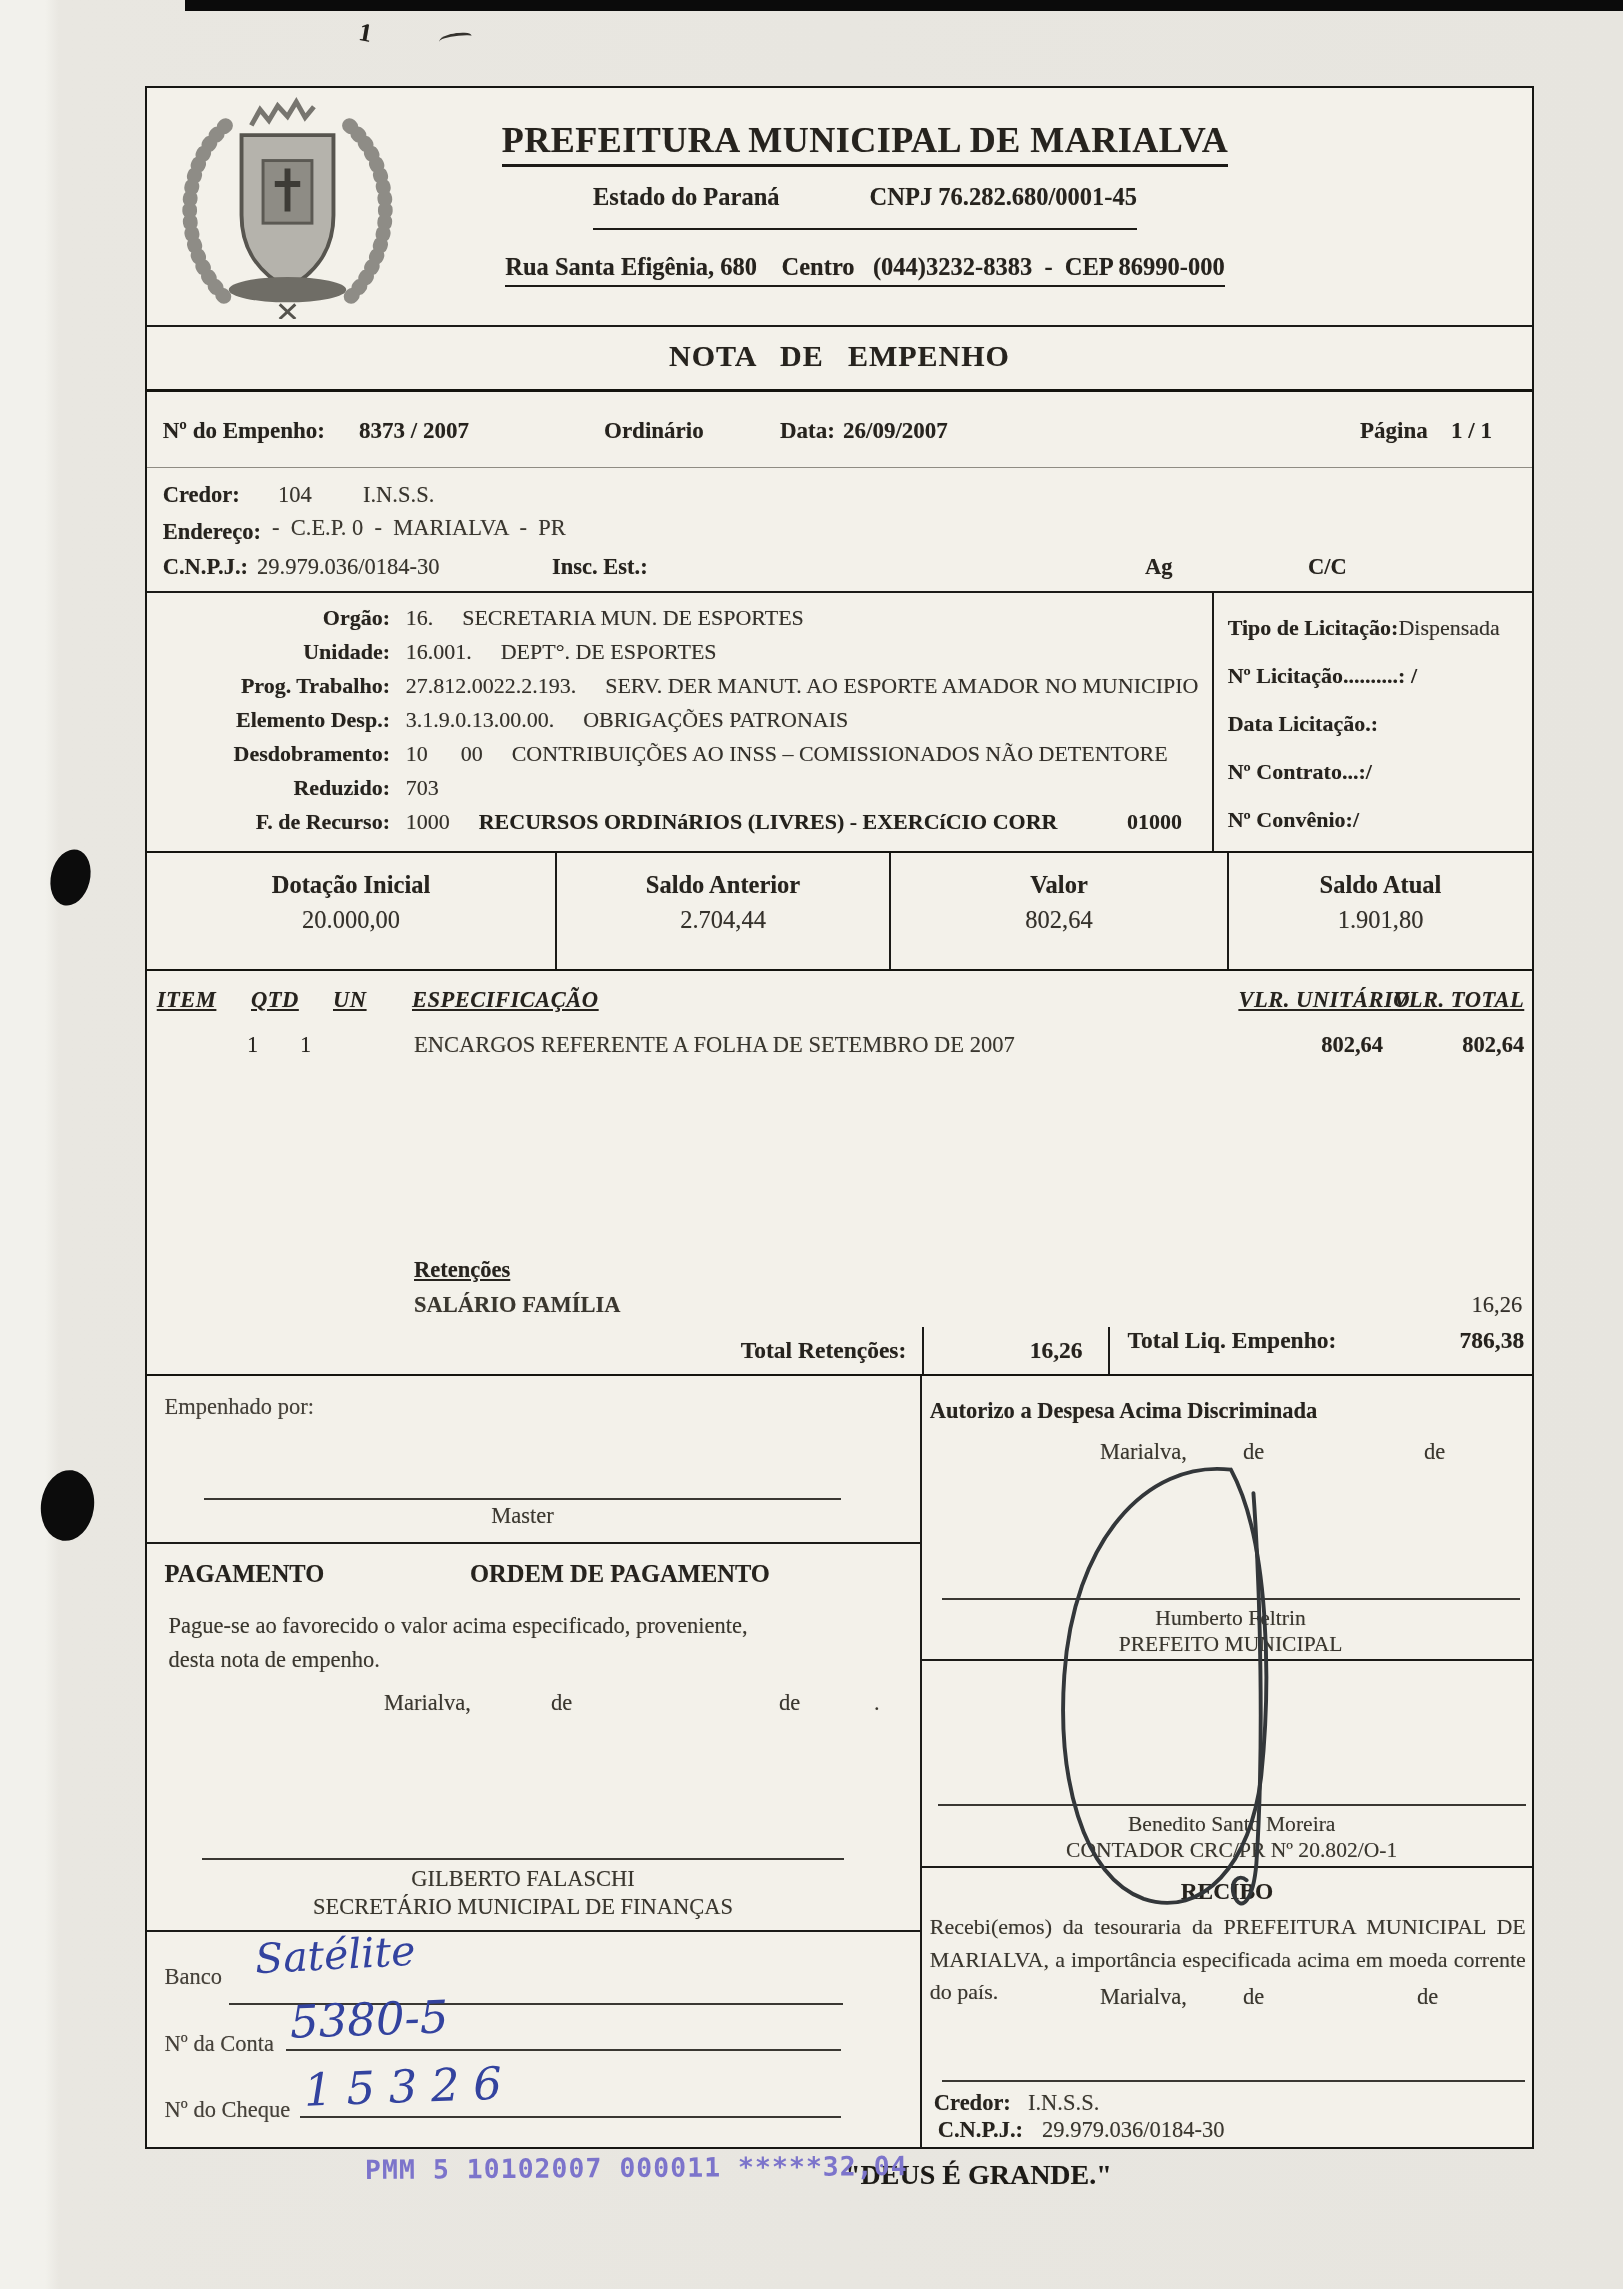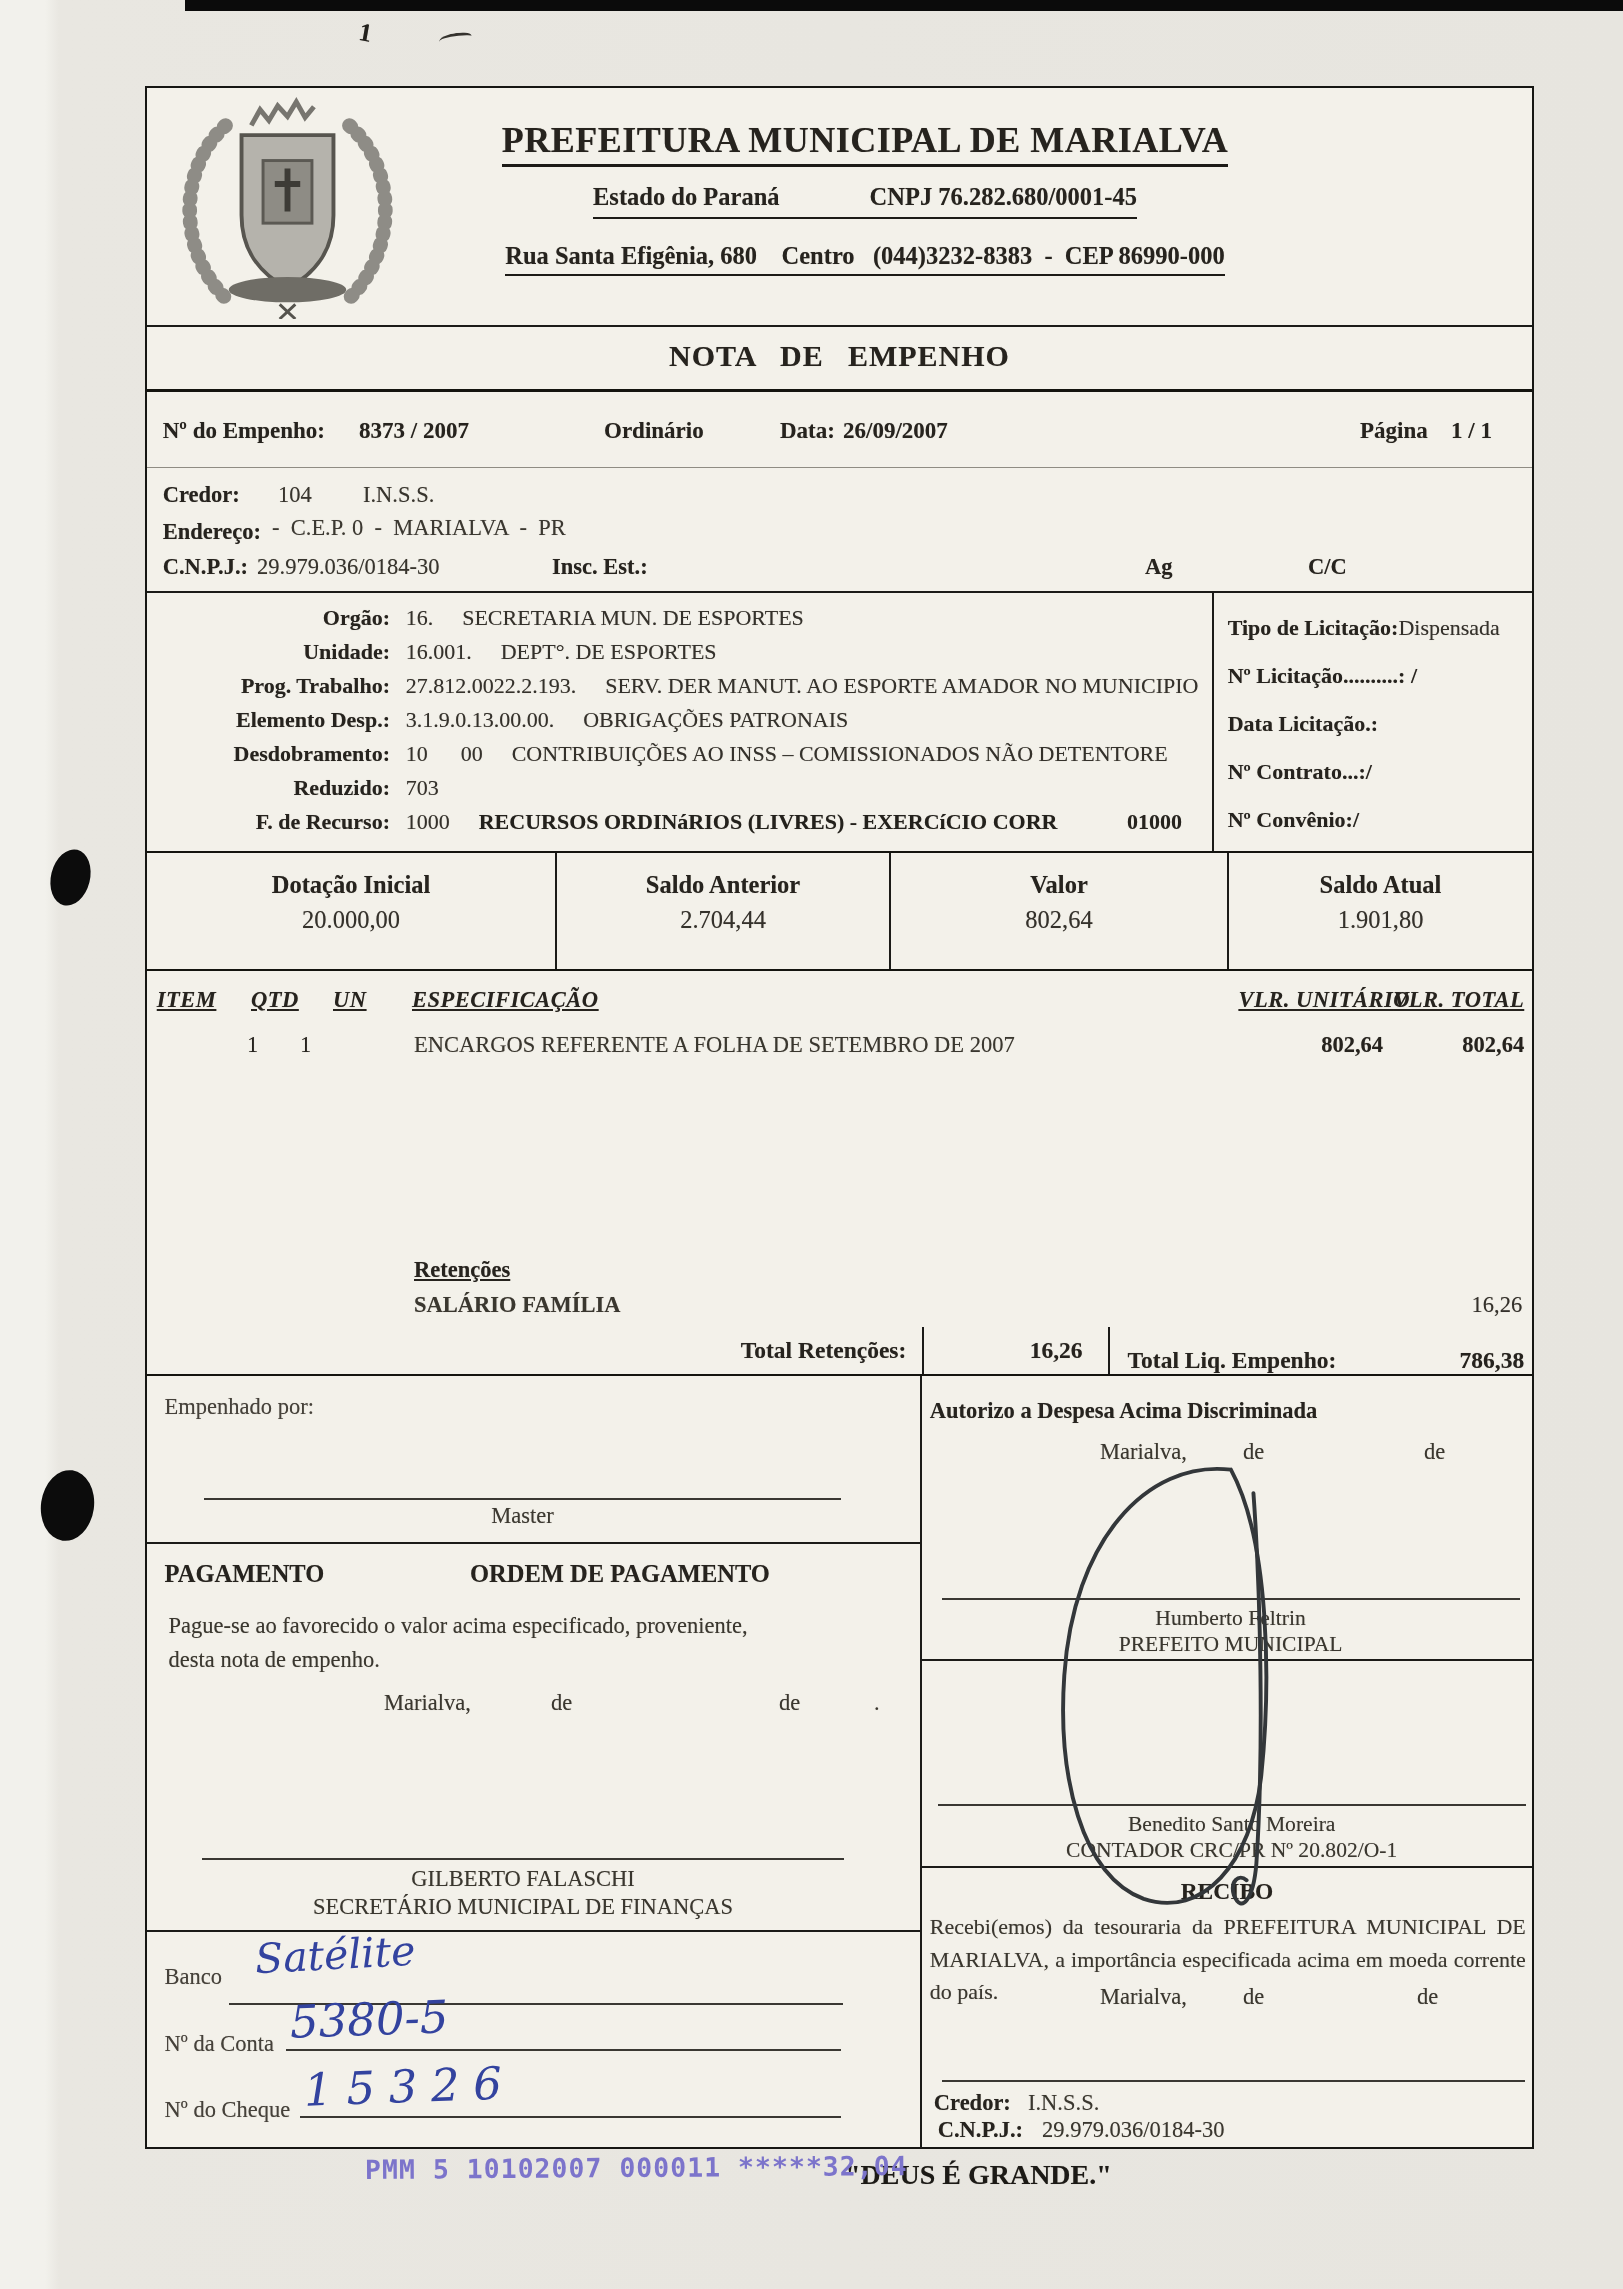"Estado do Paraná CNPJ 76.282.680/0001-45" .t2wrap { padding-bottom: 6px -> 17px }
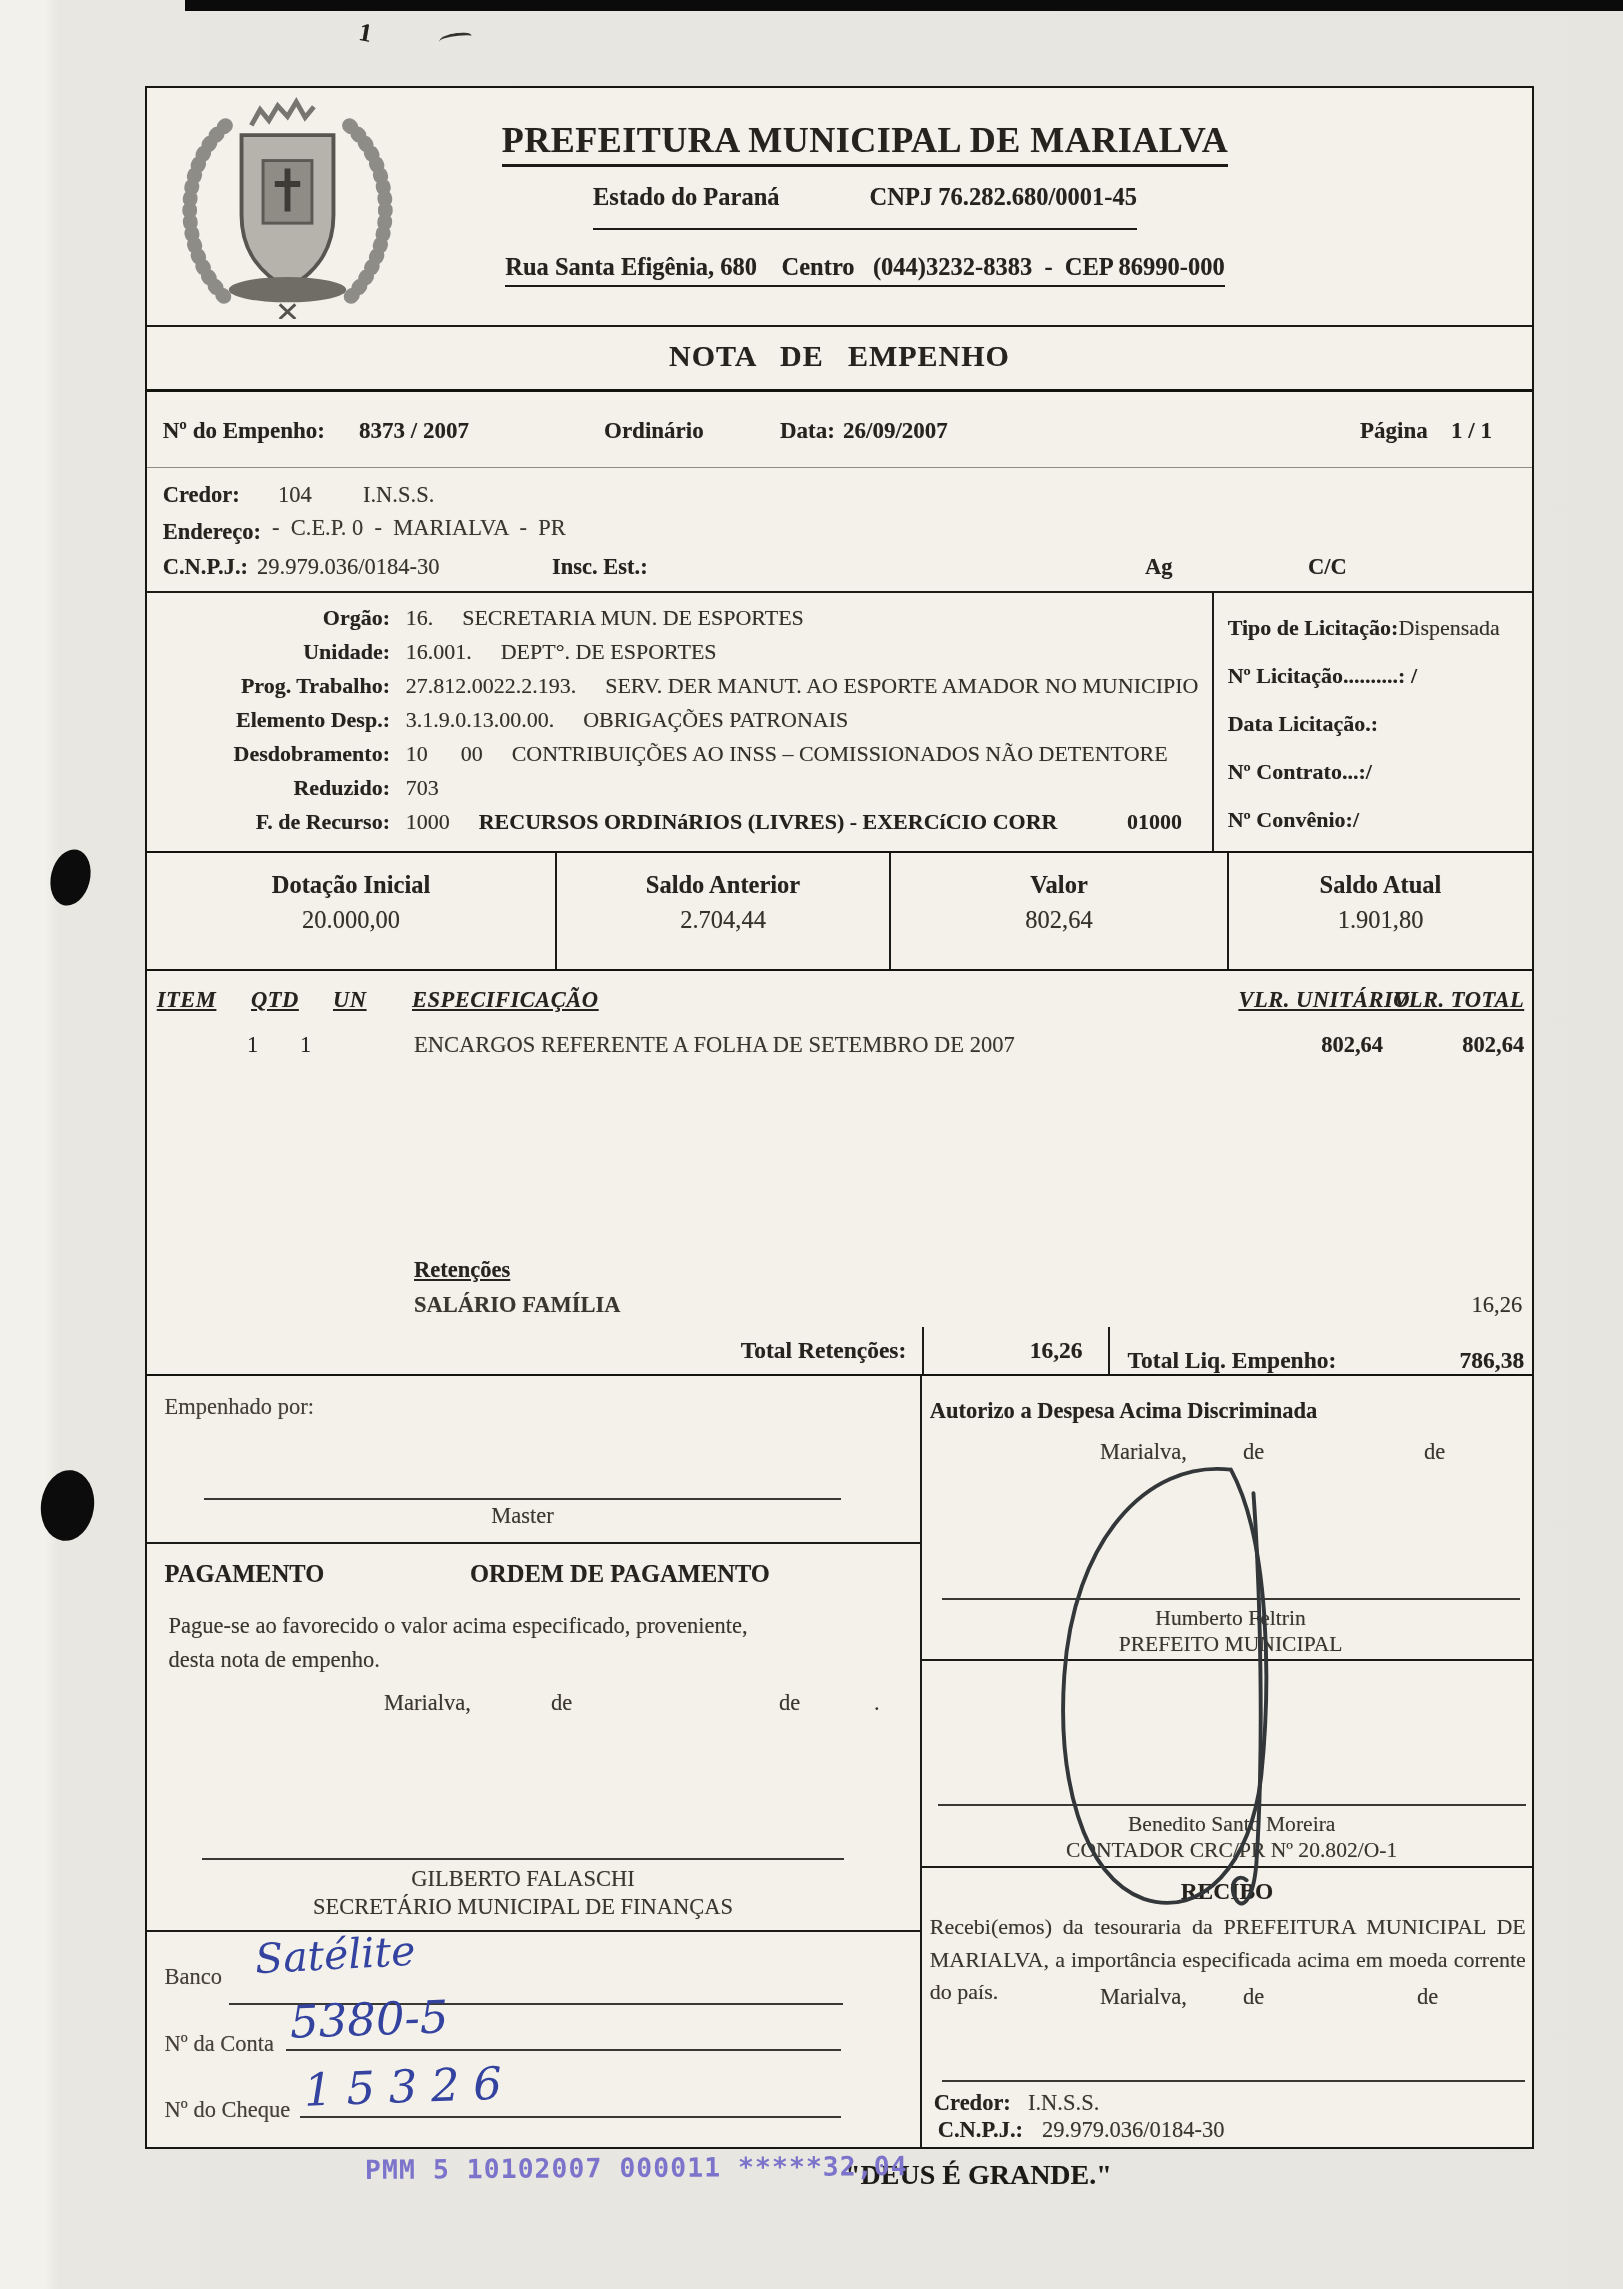"Total Liq. Empenho:" .tc3 { align-items: flex-end -> flex-start }
